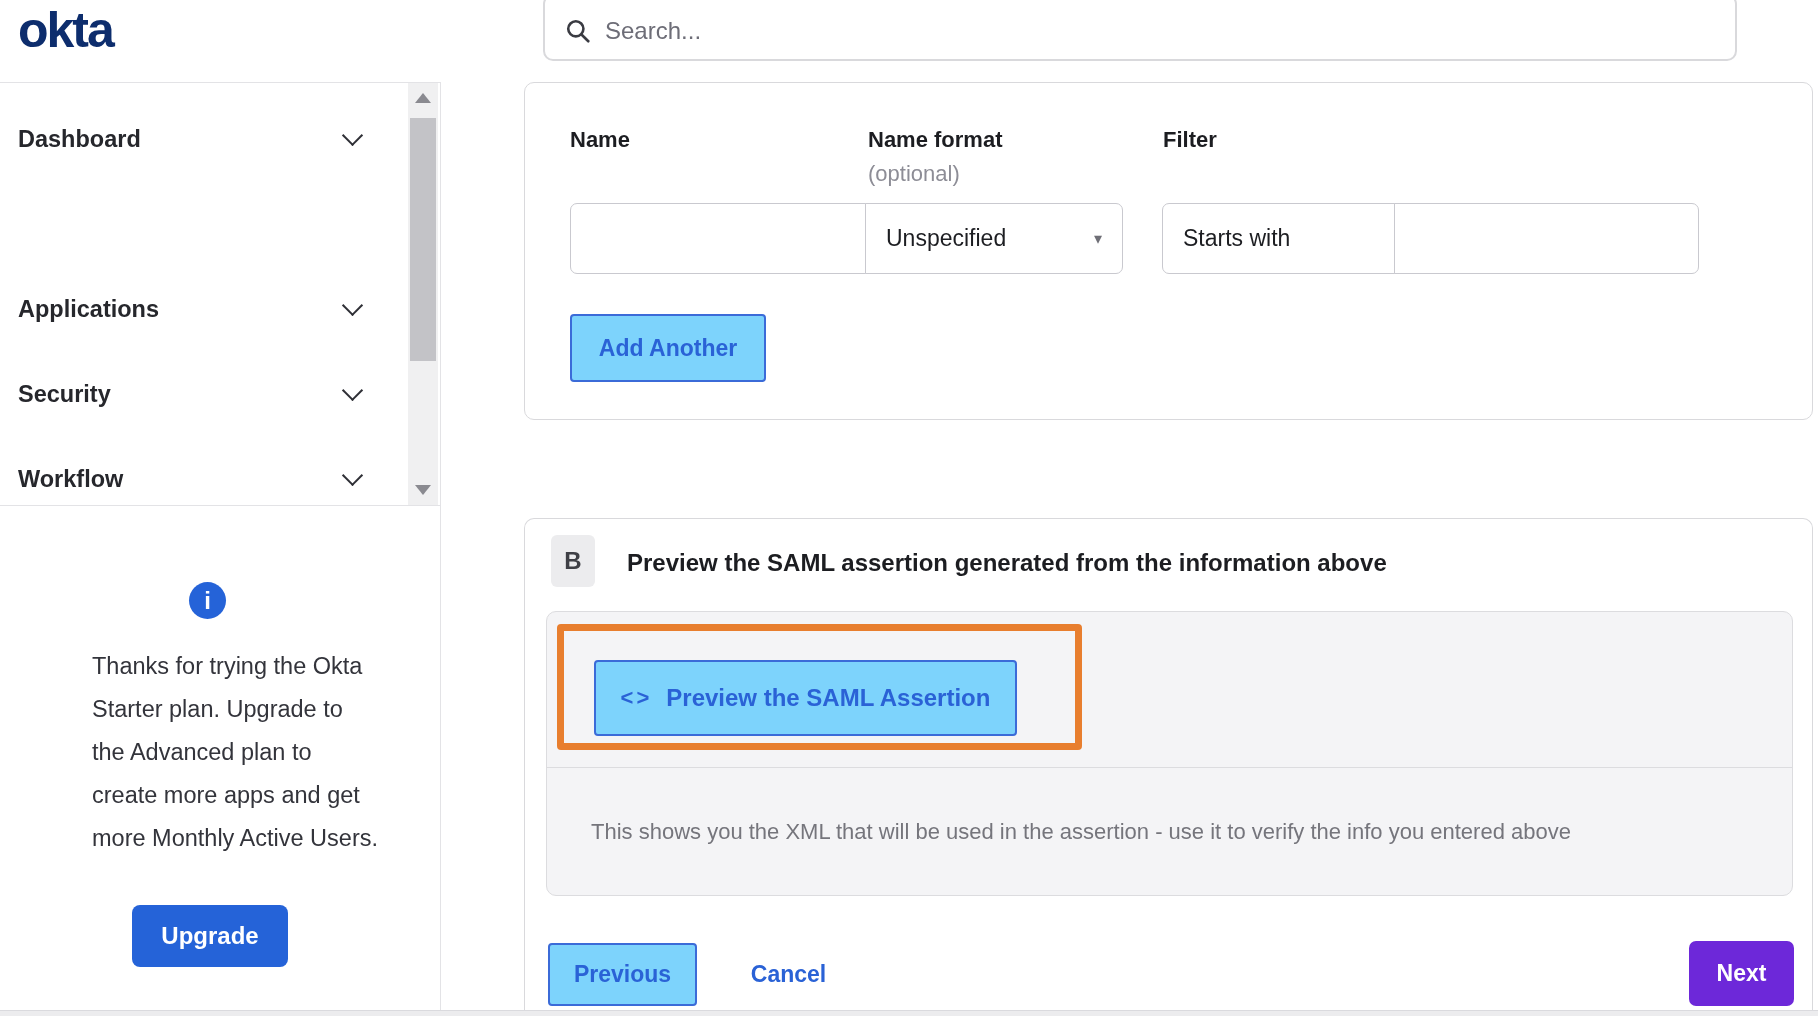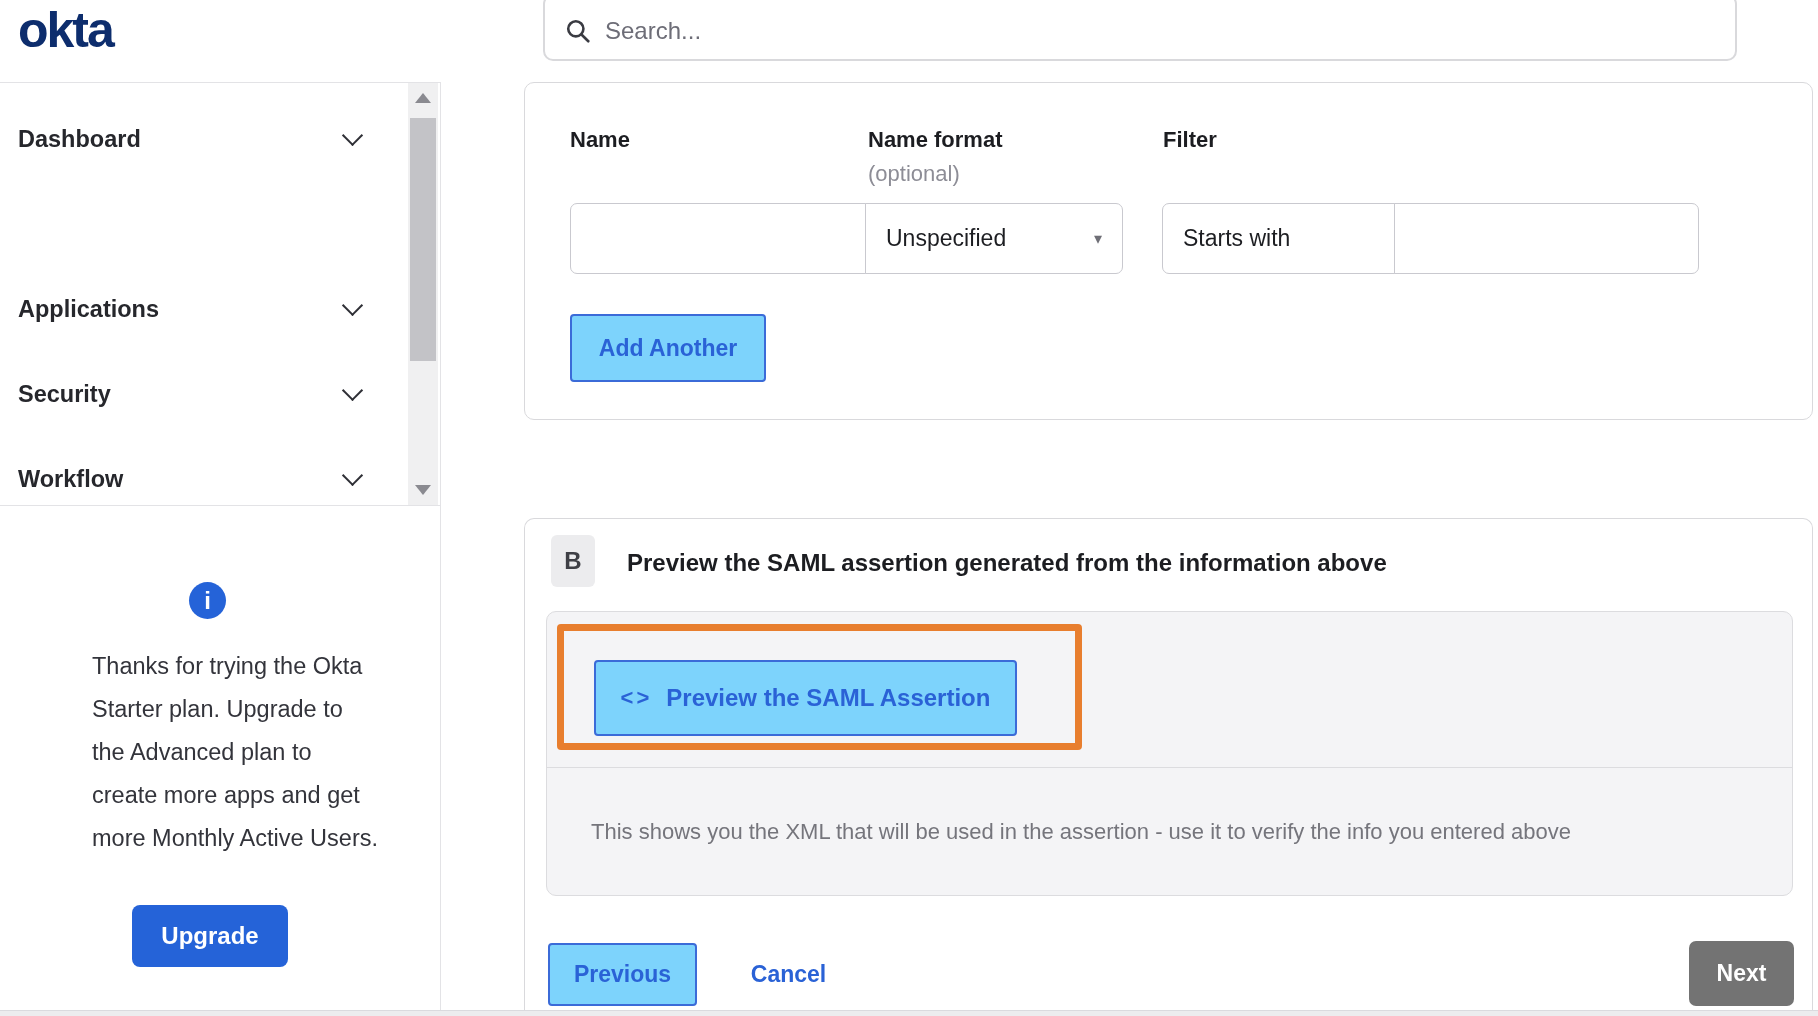"Next" .next-btn { background: #737373 -> #6d28d9 }
